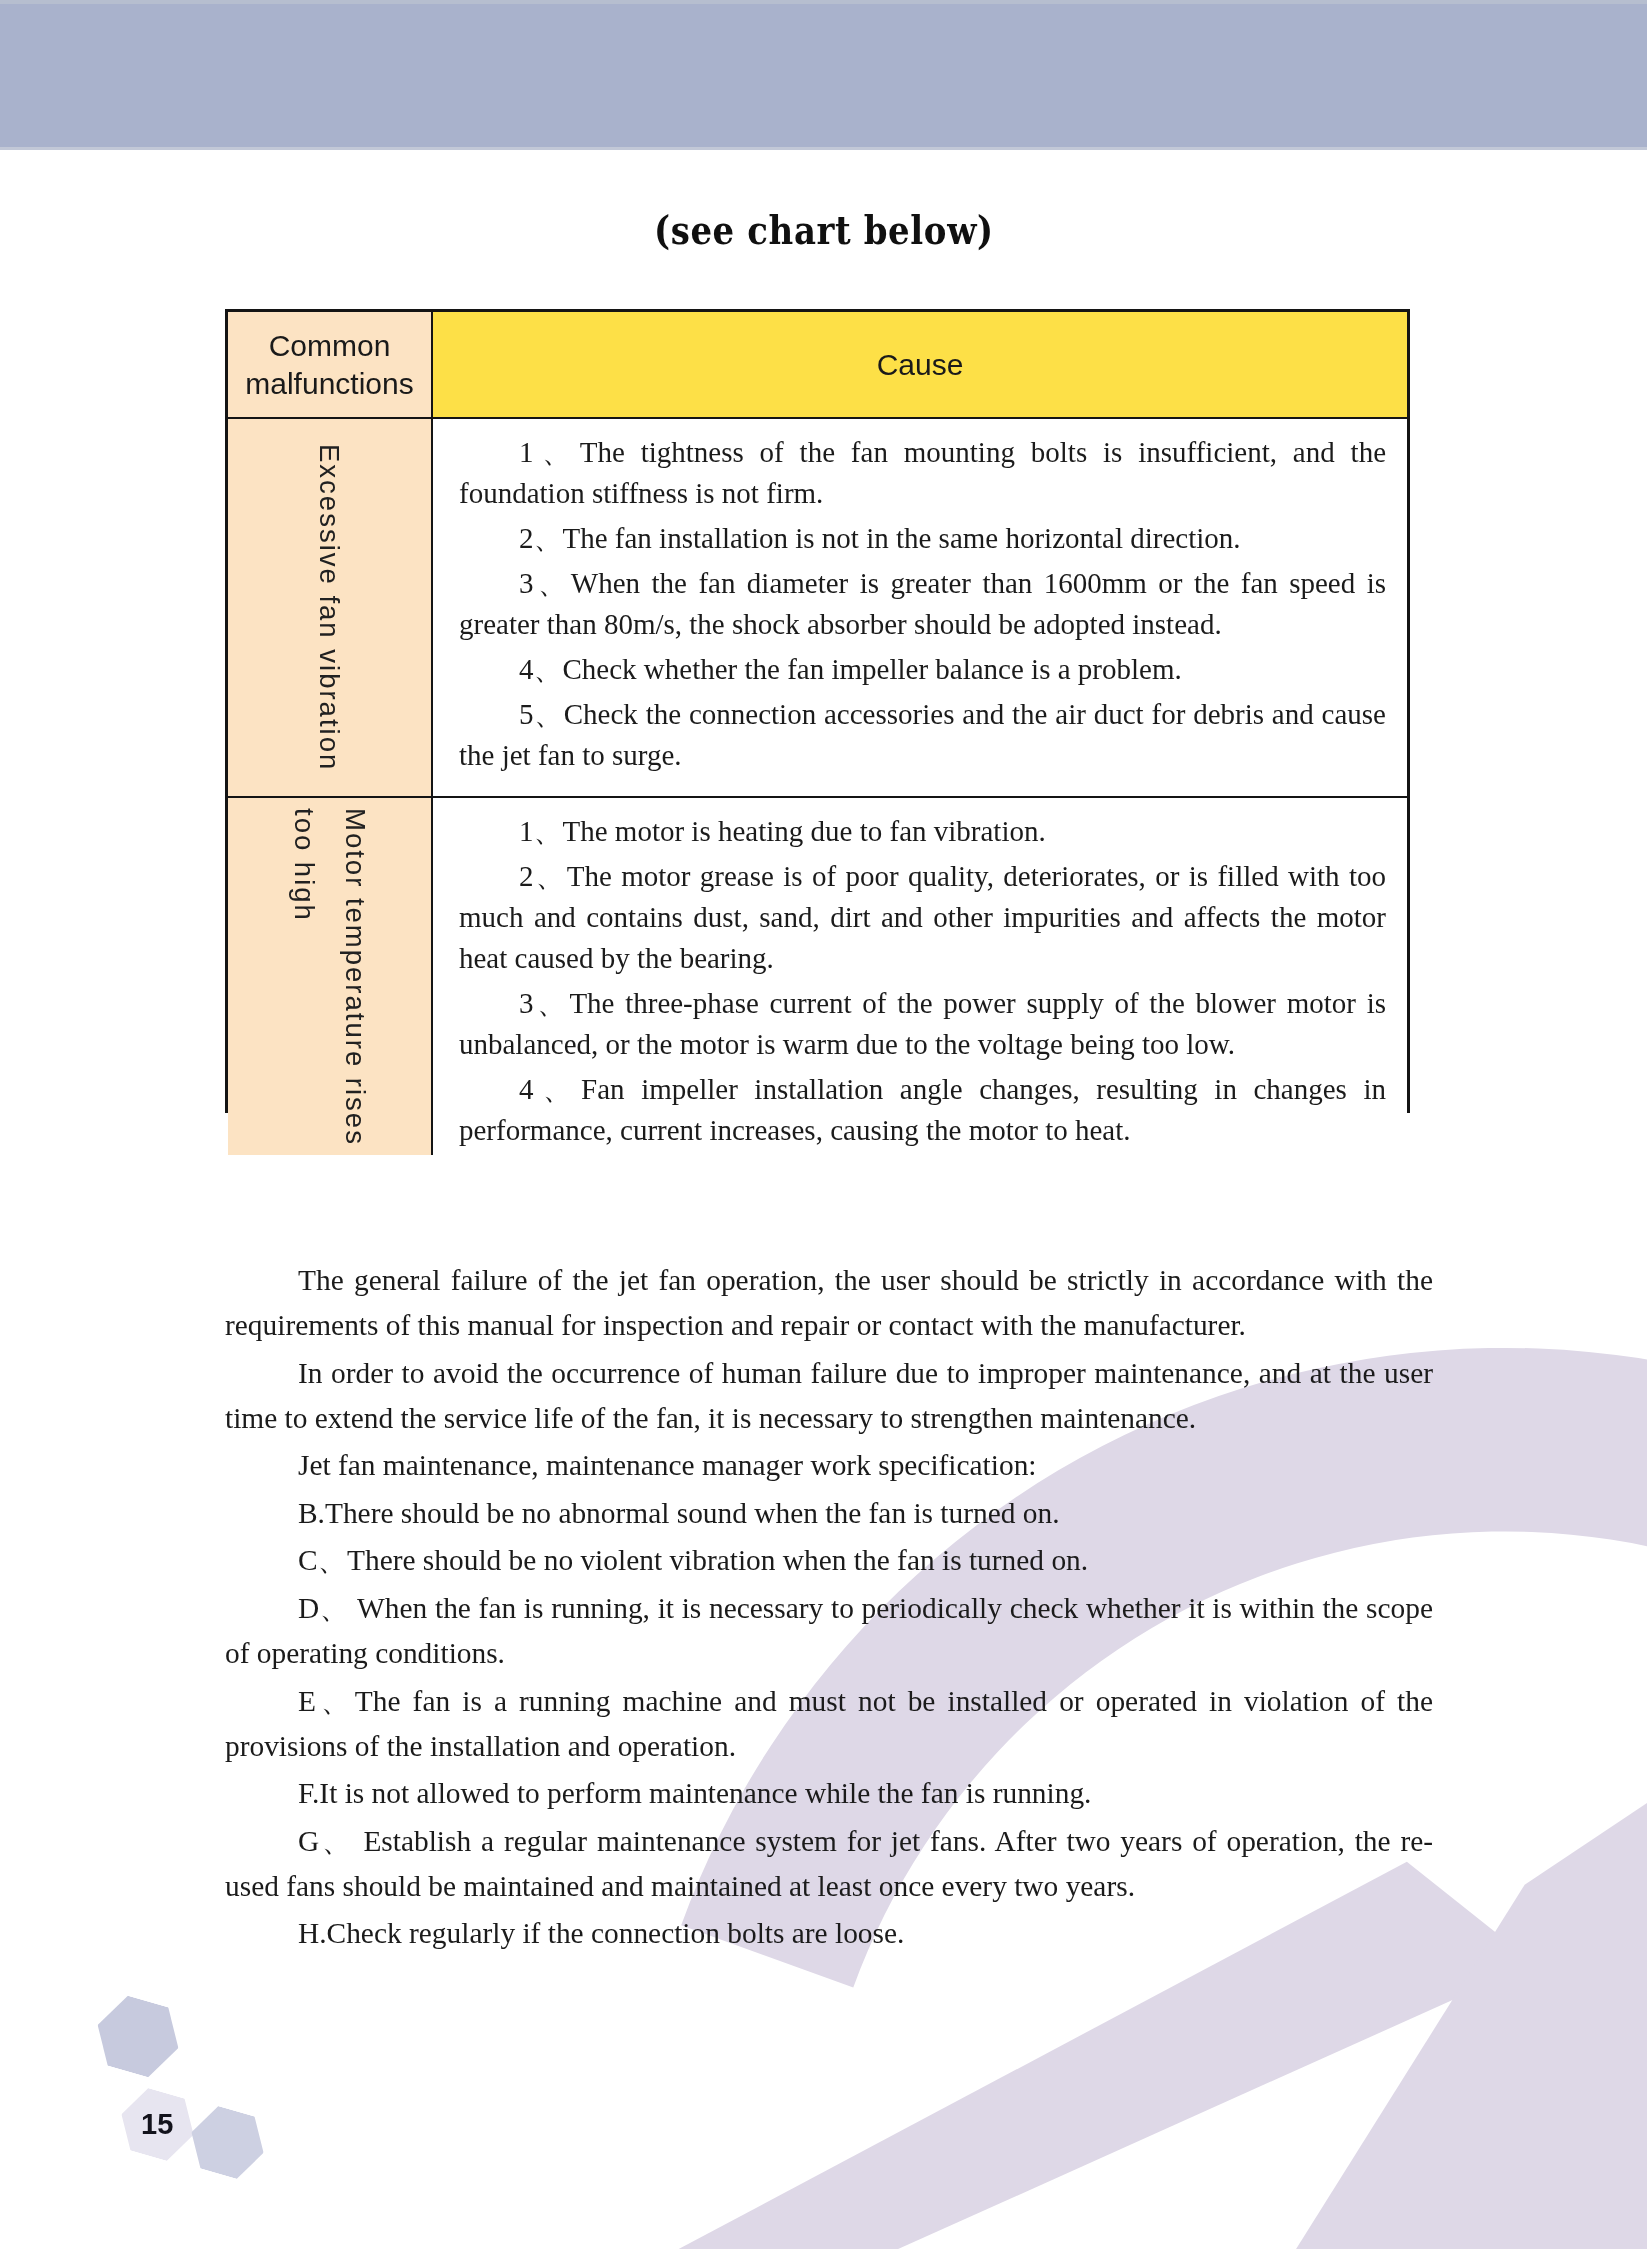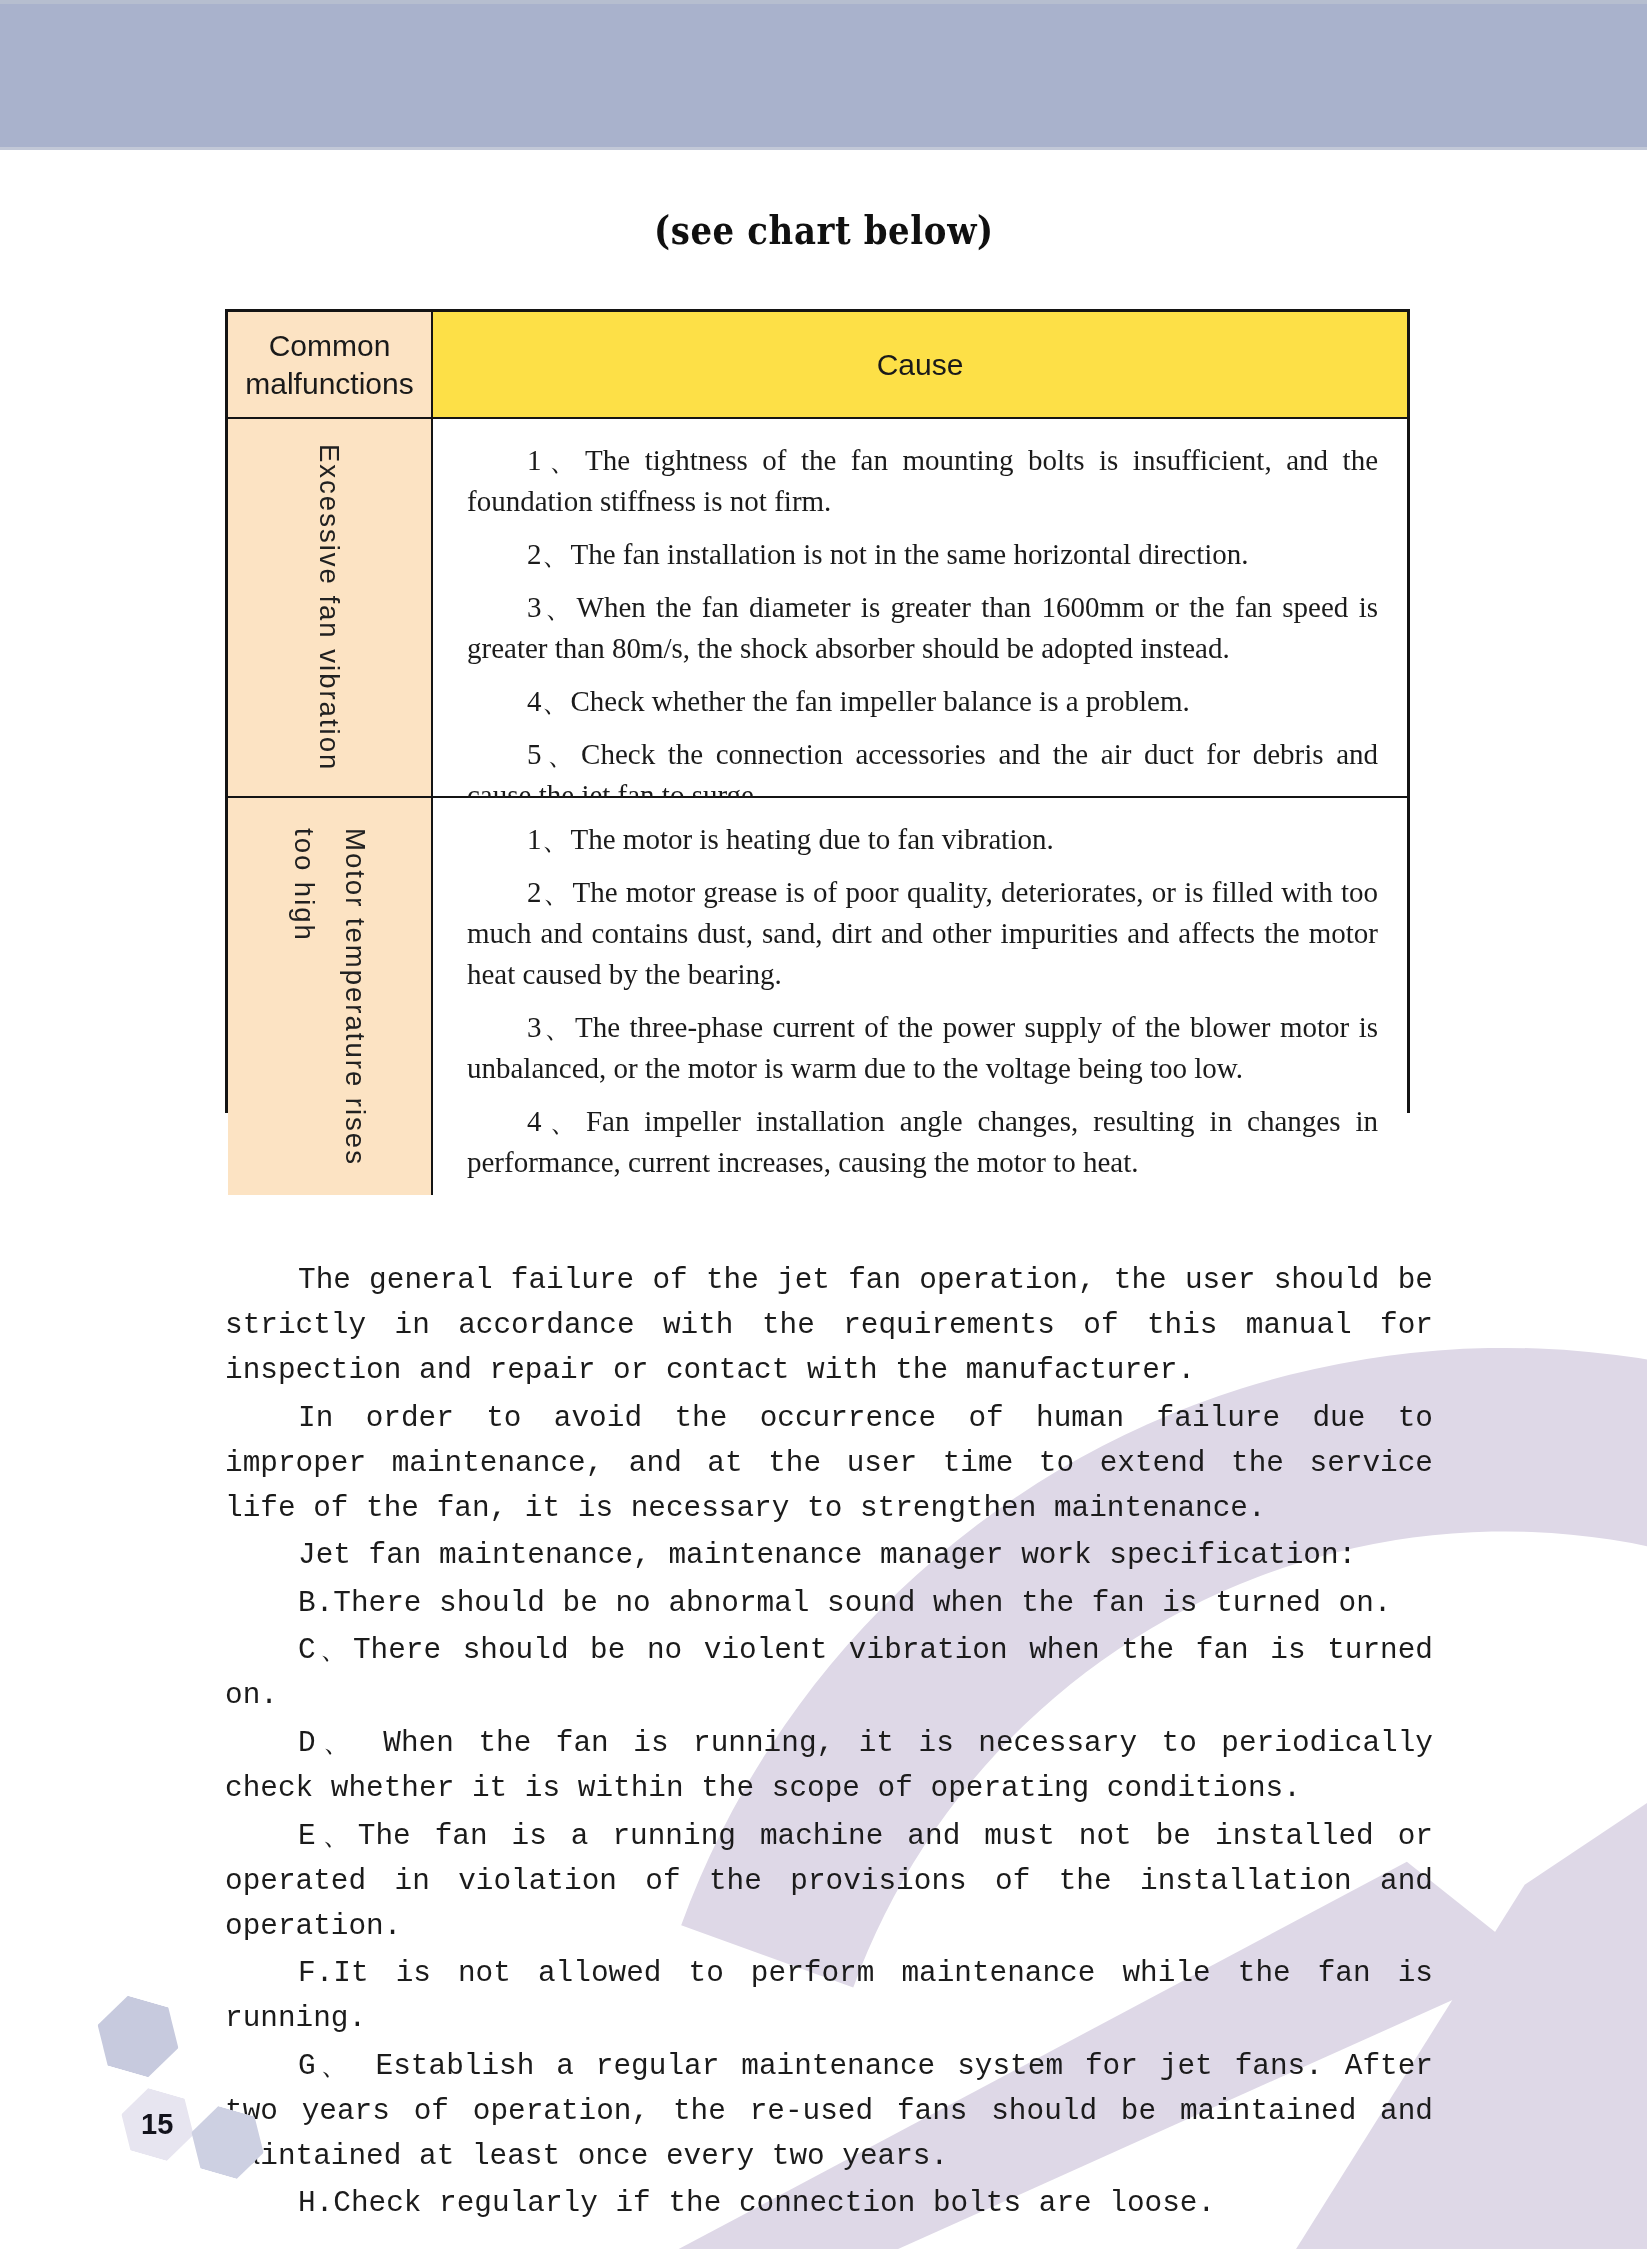"1、The tightness of the fan" .cell-cause p { margin: 12px -> 4px }
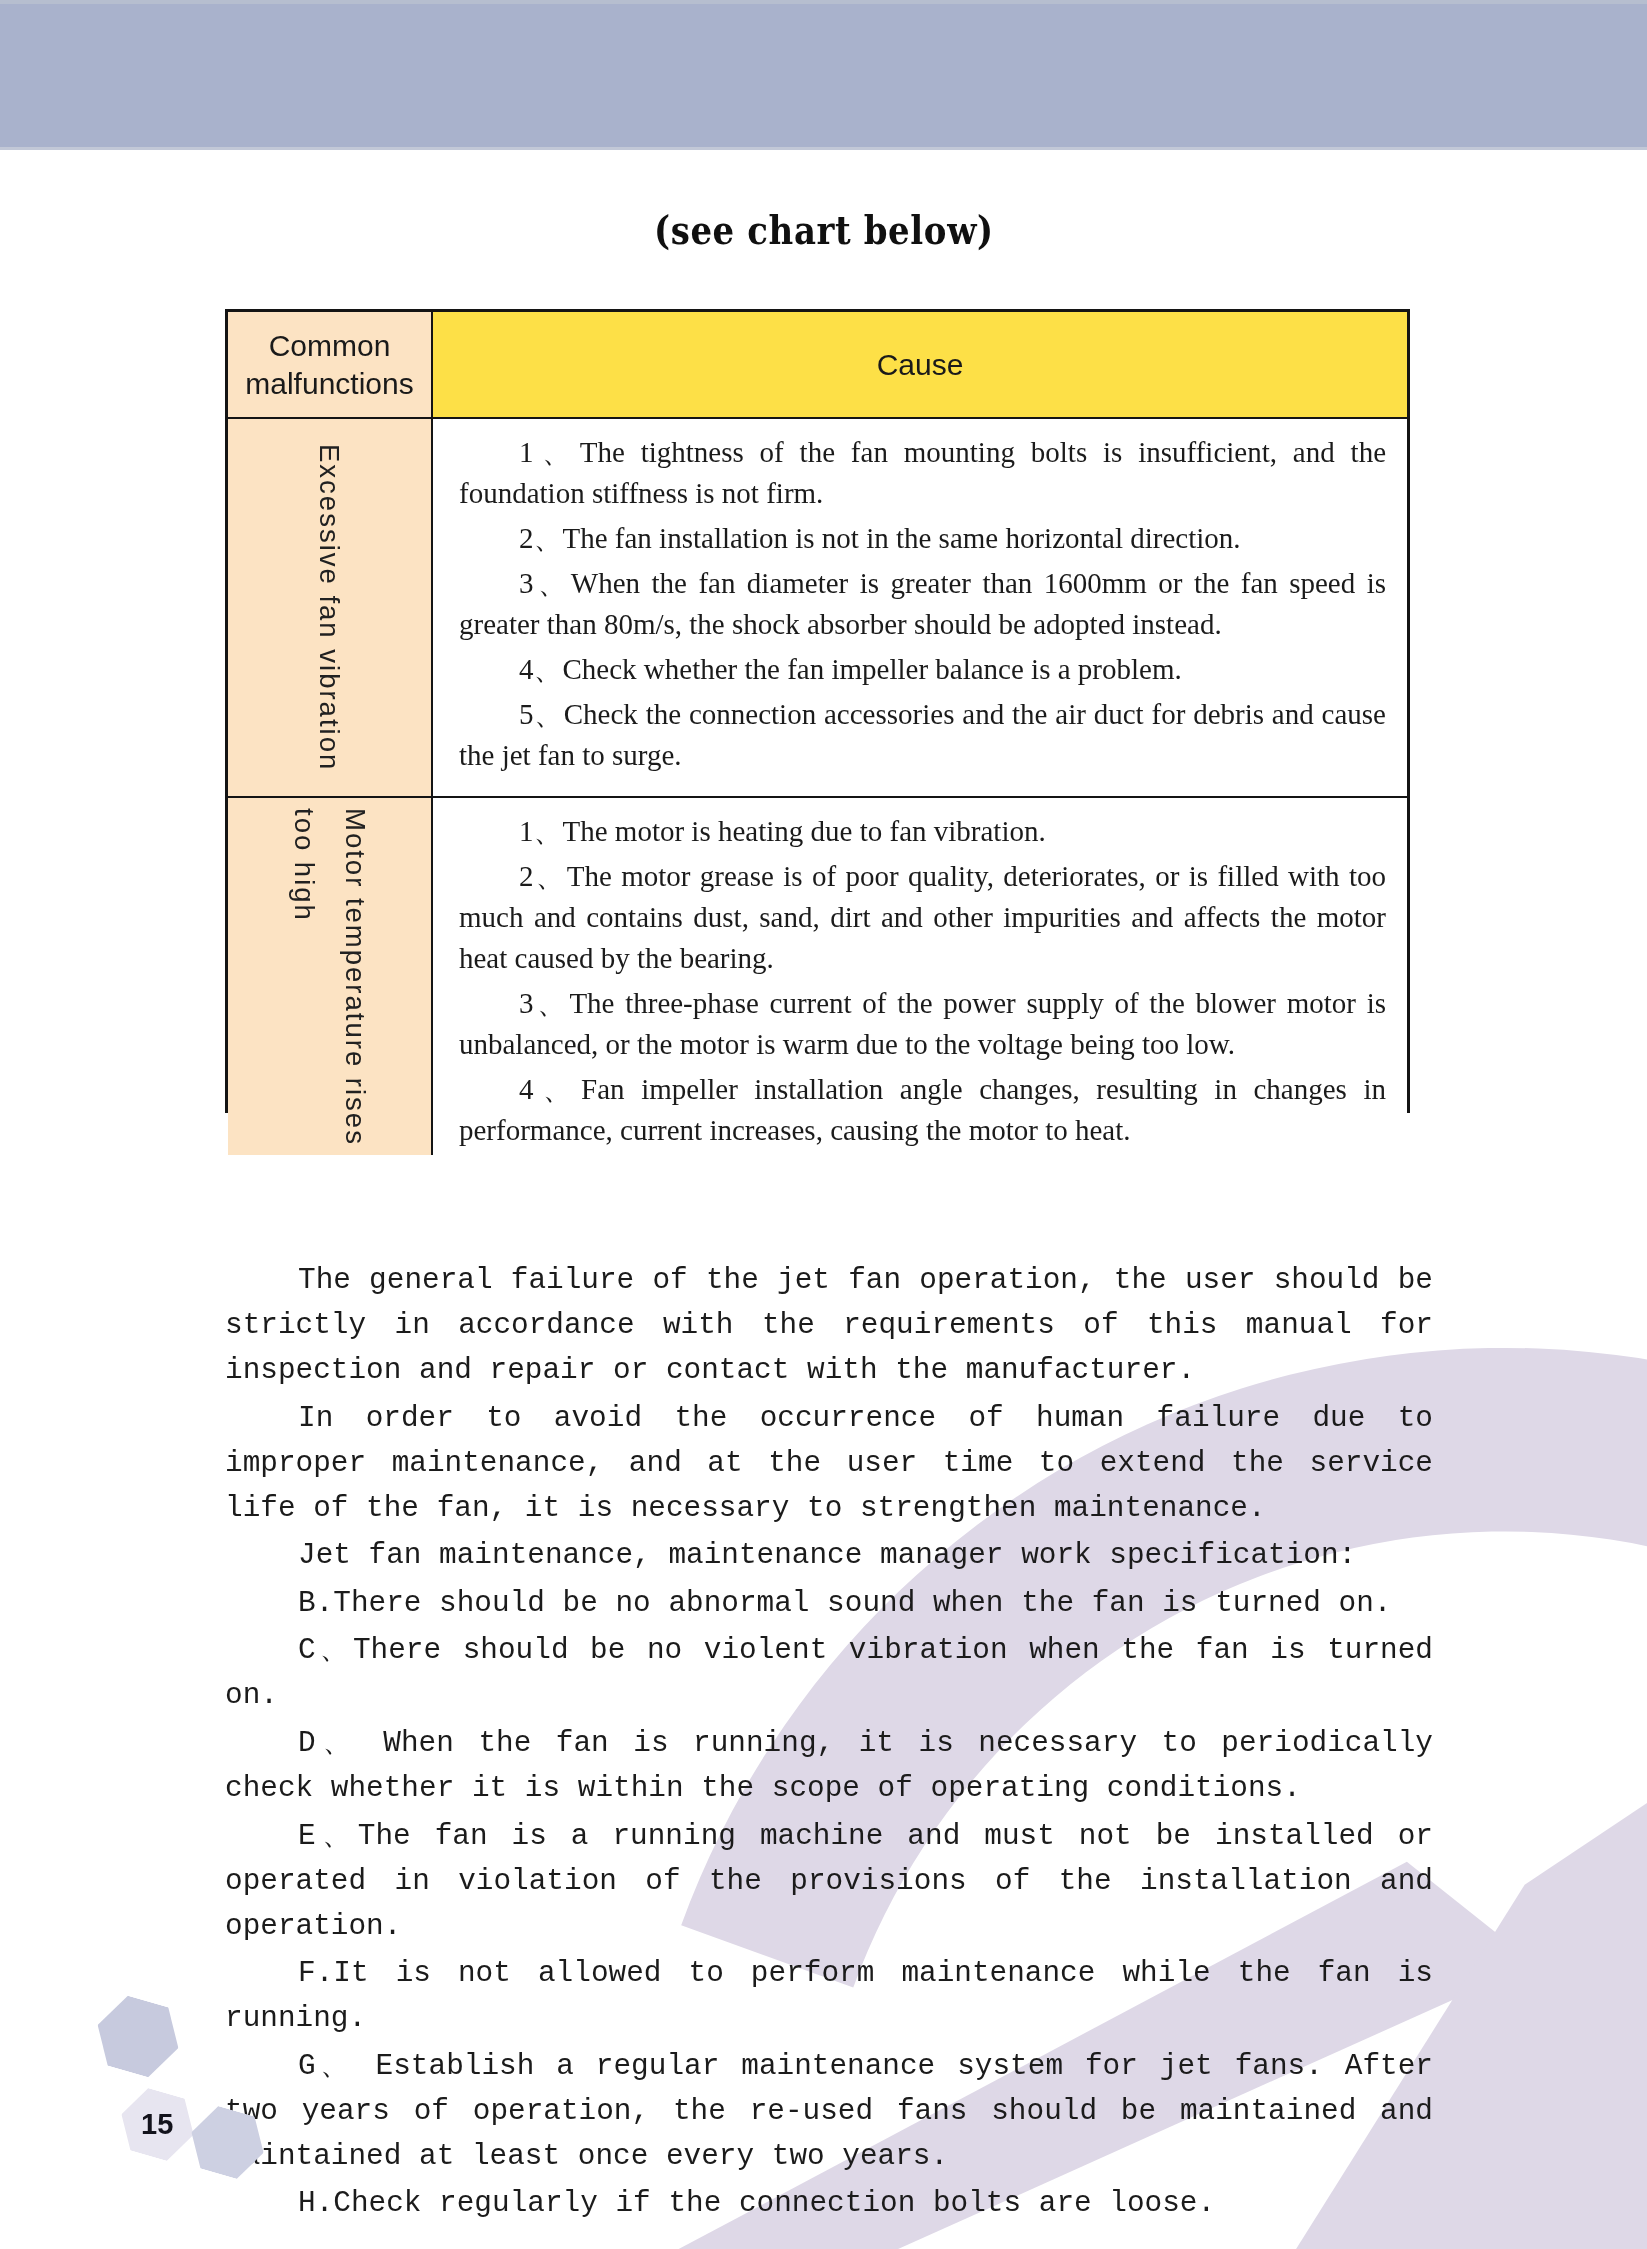"The general failure of the" .body-text p { font-family: Liberation Mono, monospace -> none }
